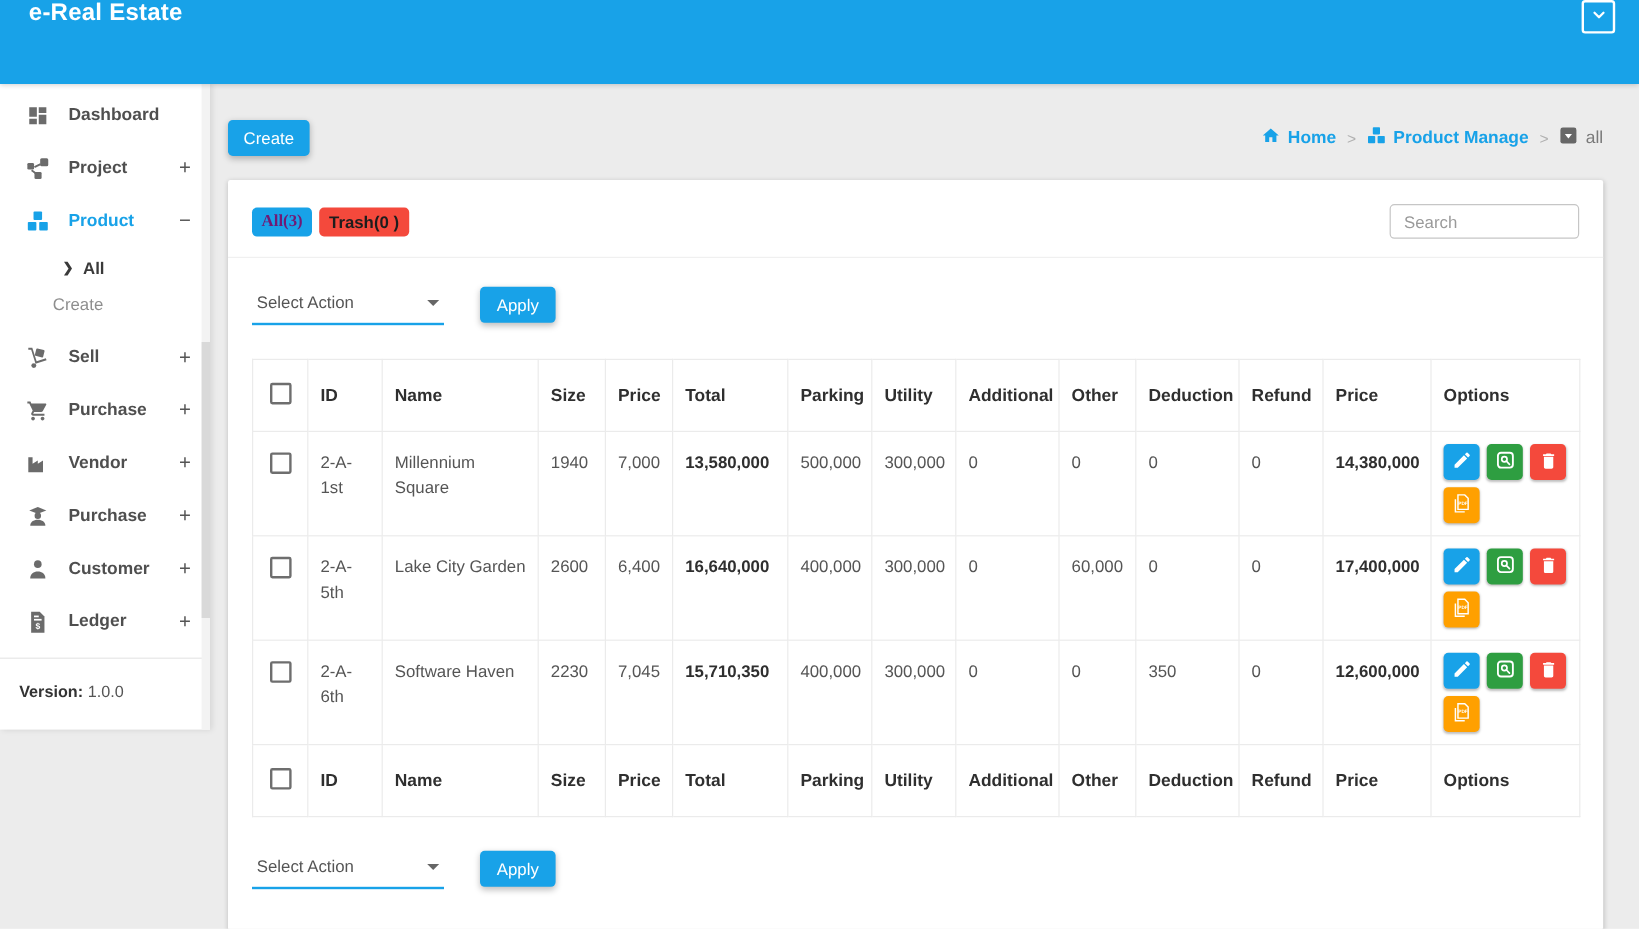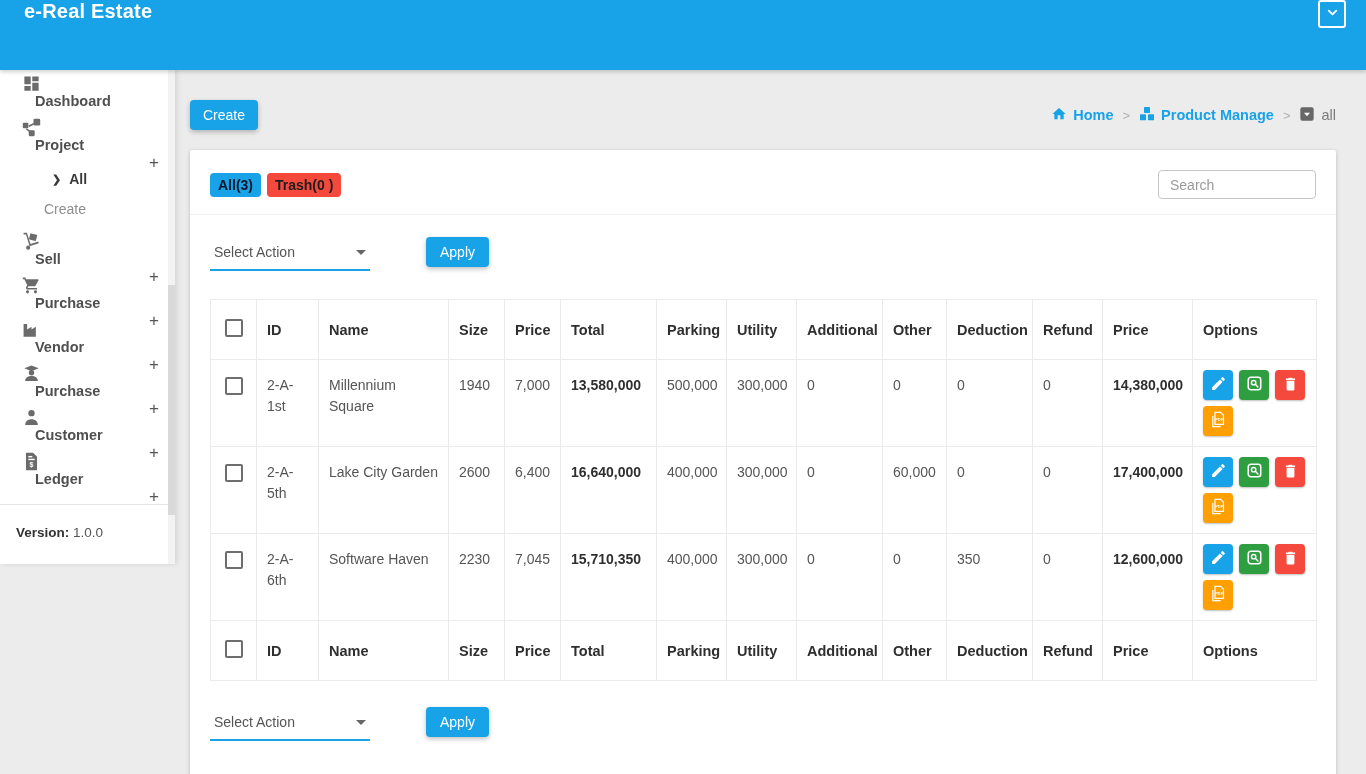"Dashboard" .menu-item { align-items: none -> center; flex-direction: column -> none }
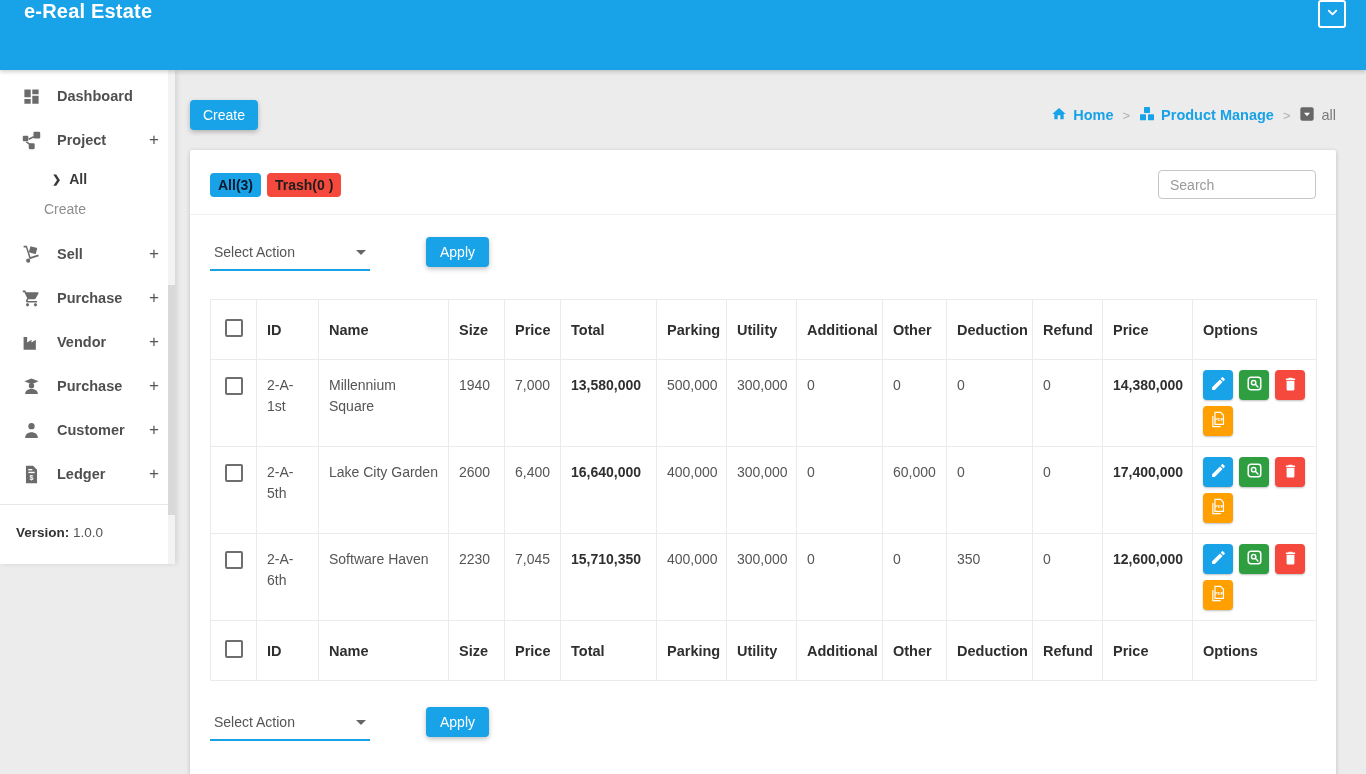"Product" div.menu-item { html: none -> <div> <span> <svg> <g> <rect></rect> <rect></rect> <rect></rect> </g> </svg> </span> <span>Product</span> <span>−</span> </div> }
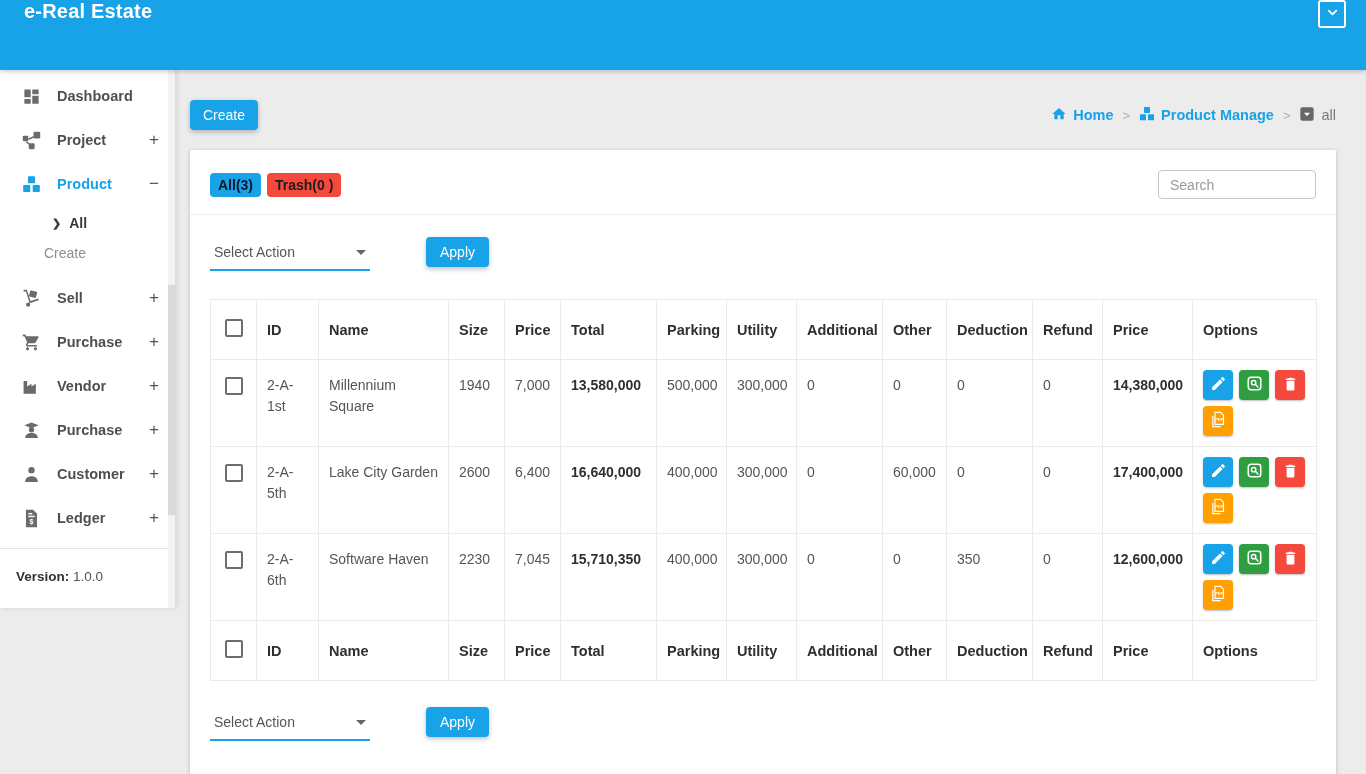"All(3)" .tab-all { color: #0f172a -> #701a75; font-family: none -> Liberation Serif, serif }
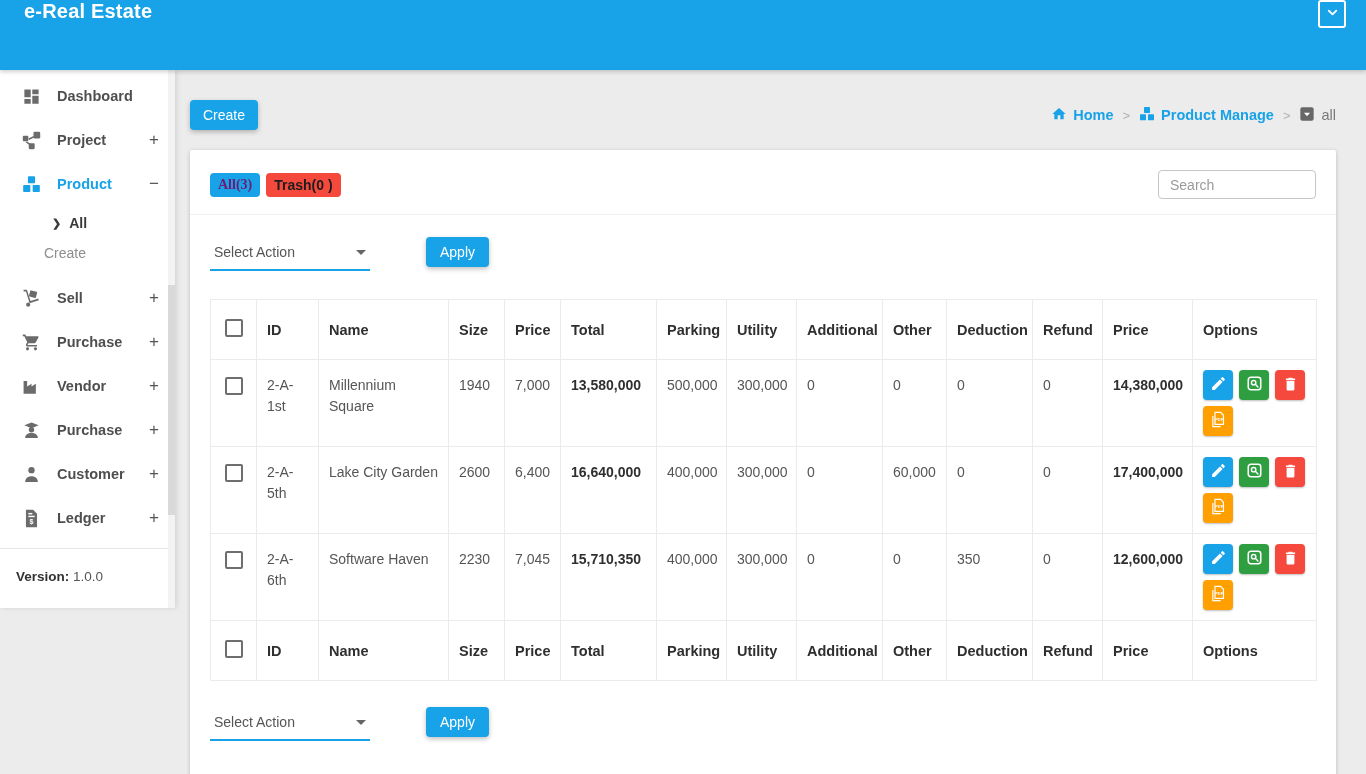"Select Action" .action-row { align-items: flex-start -> center; gap: 26px -> none }
